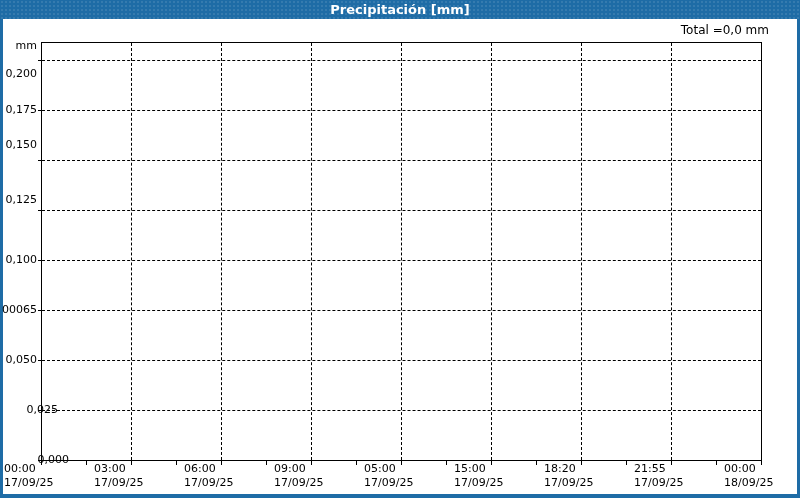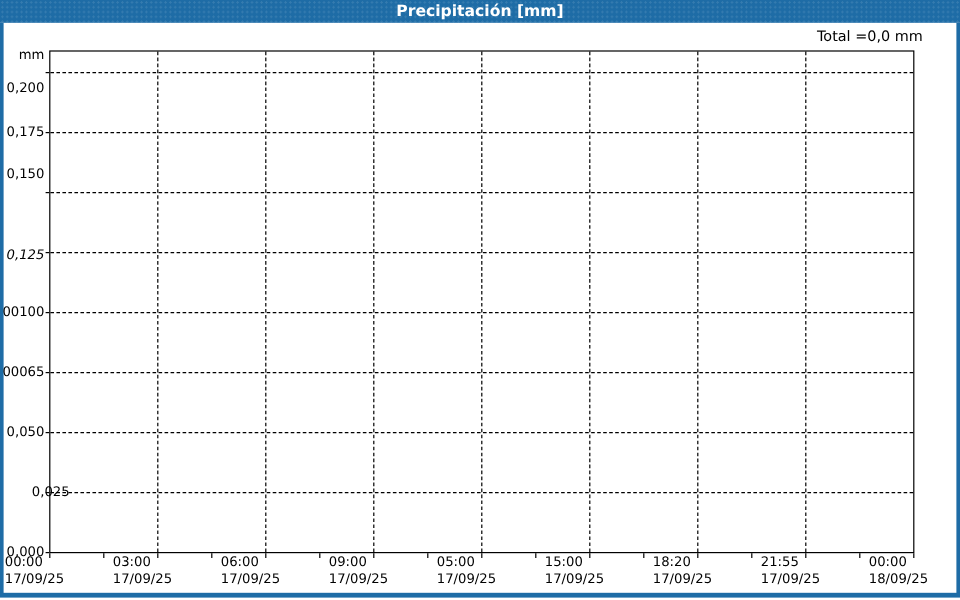"0,125" div.ylab { font-style: italic -> none; top: 206px -> 193px }
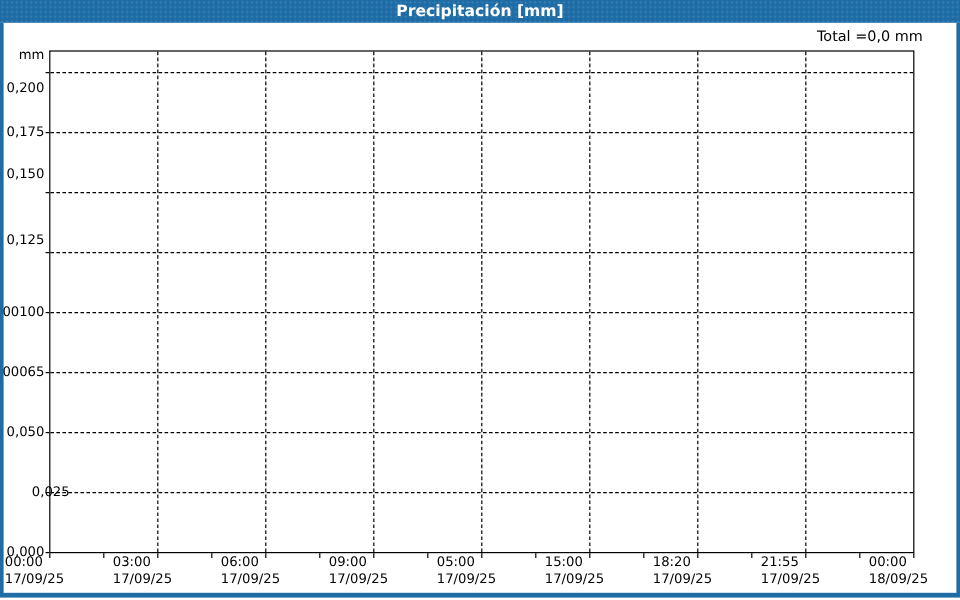"00100" div.ylab { text: 00100 -> 0,100 }
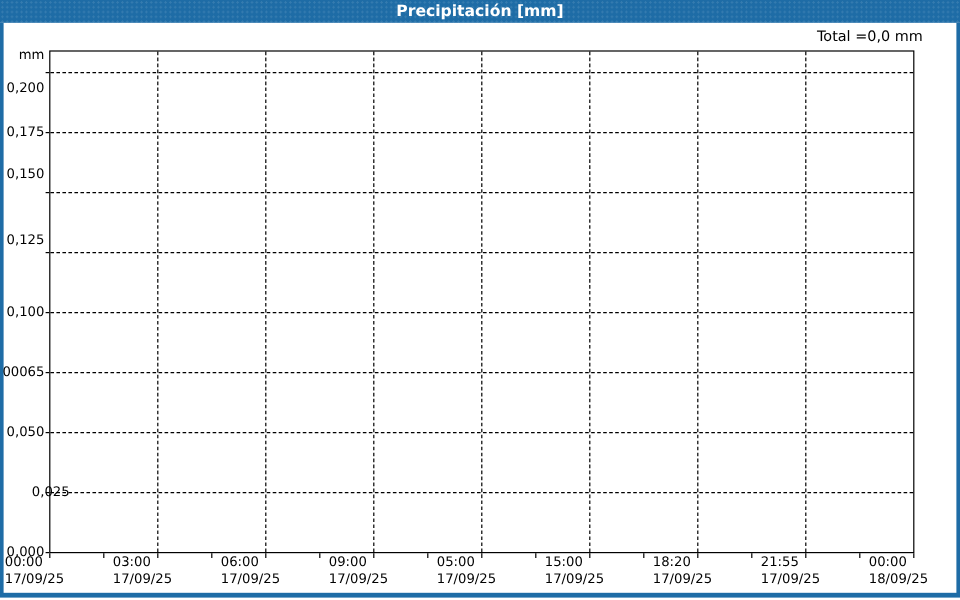"0,000" div.ylab { margin-left: none -> 32px }
